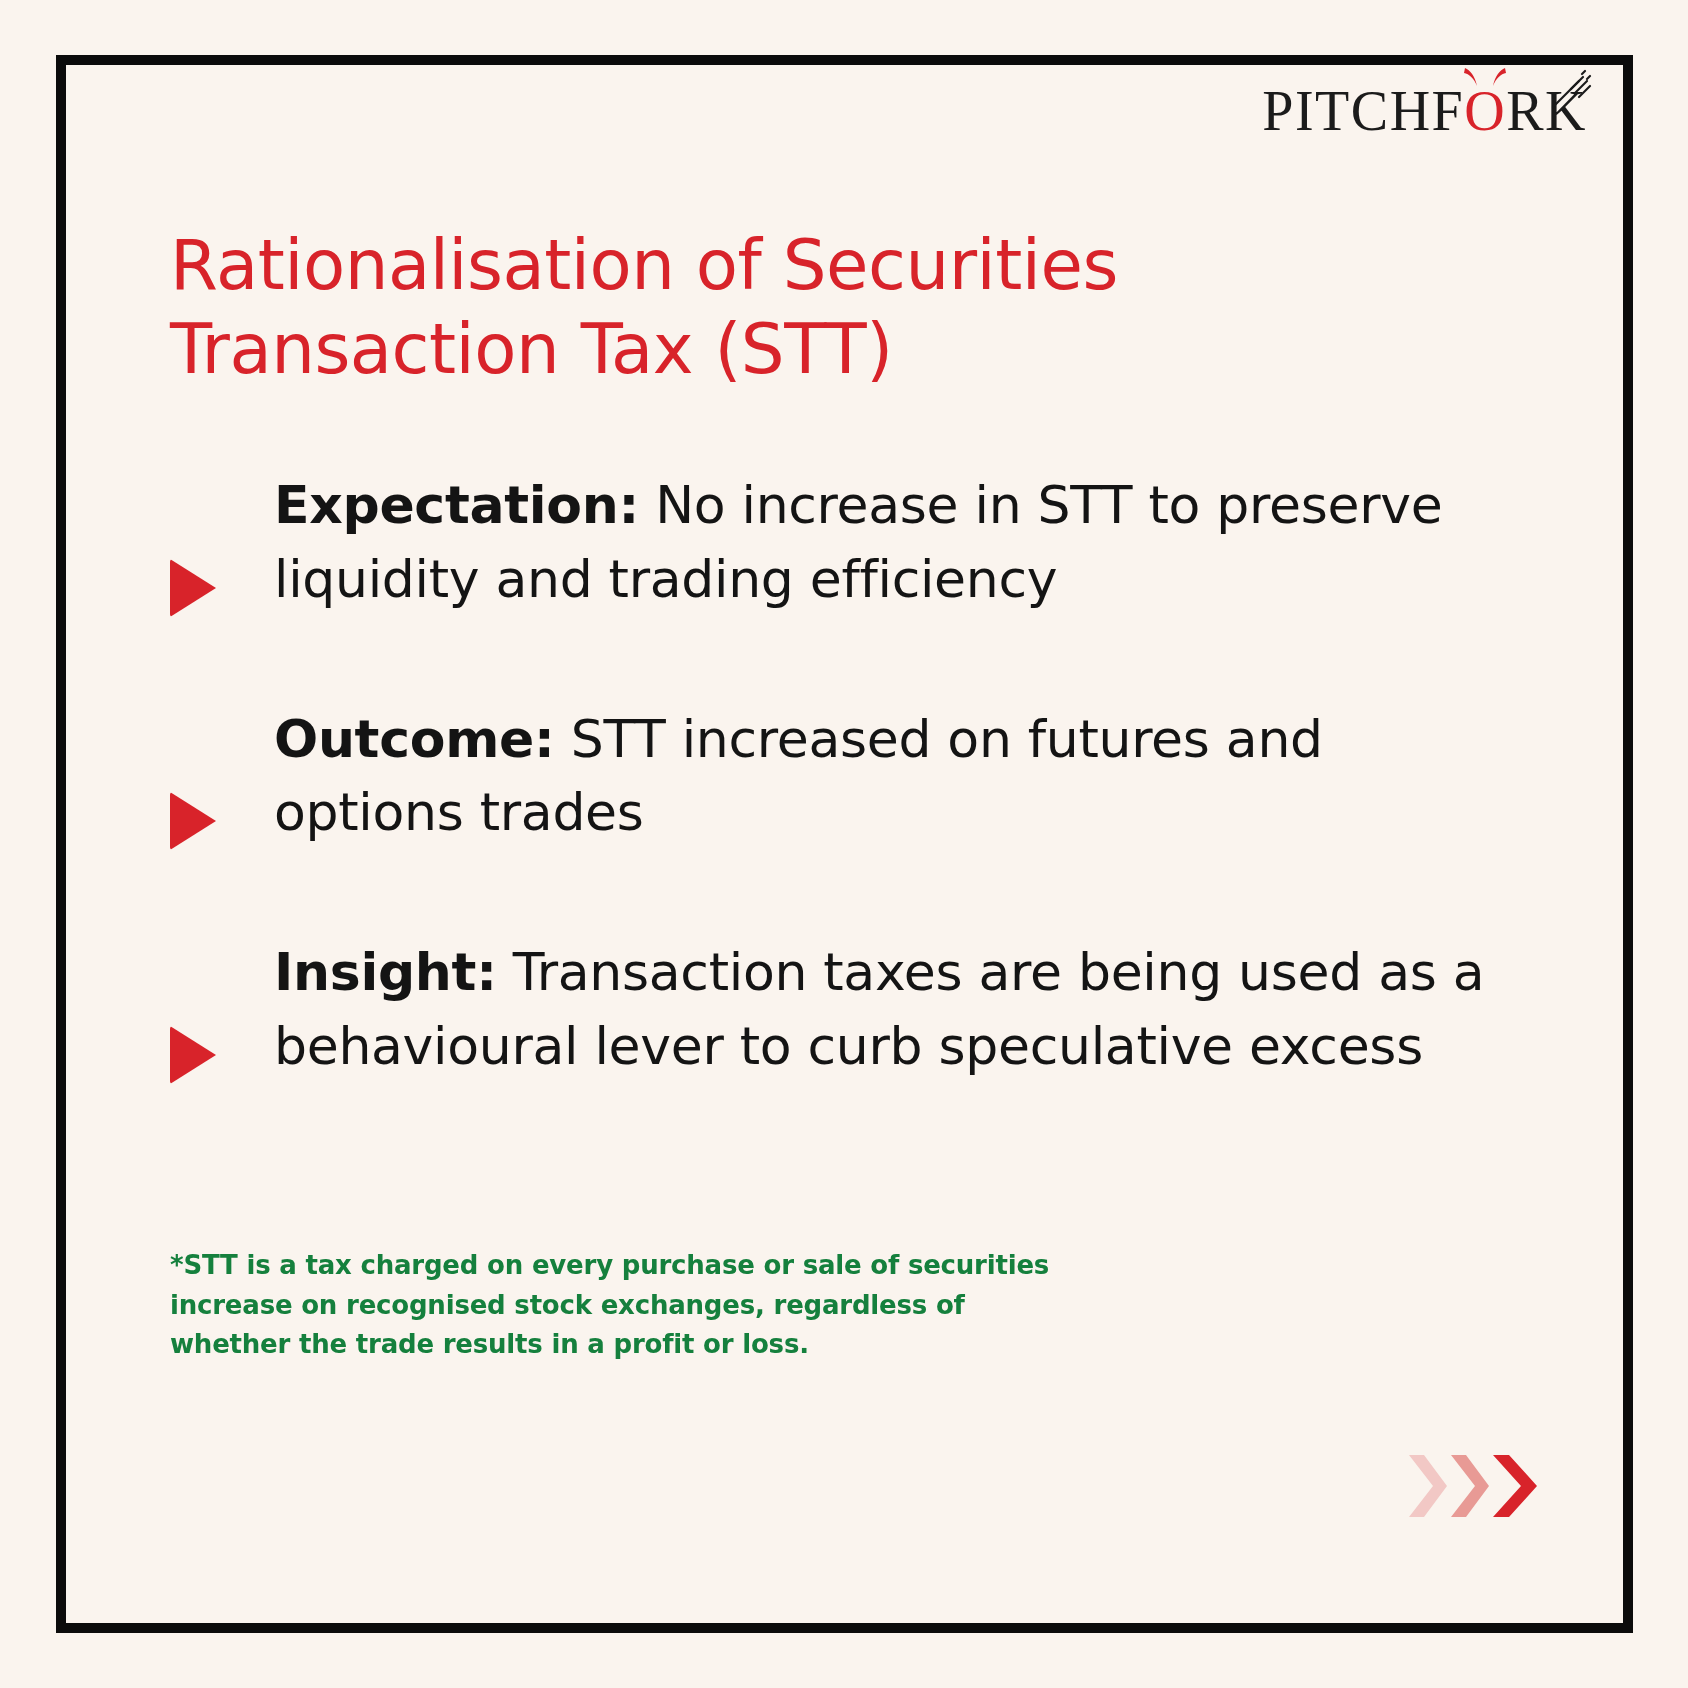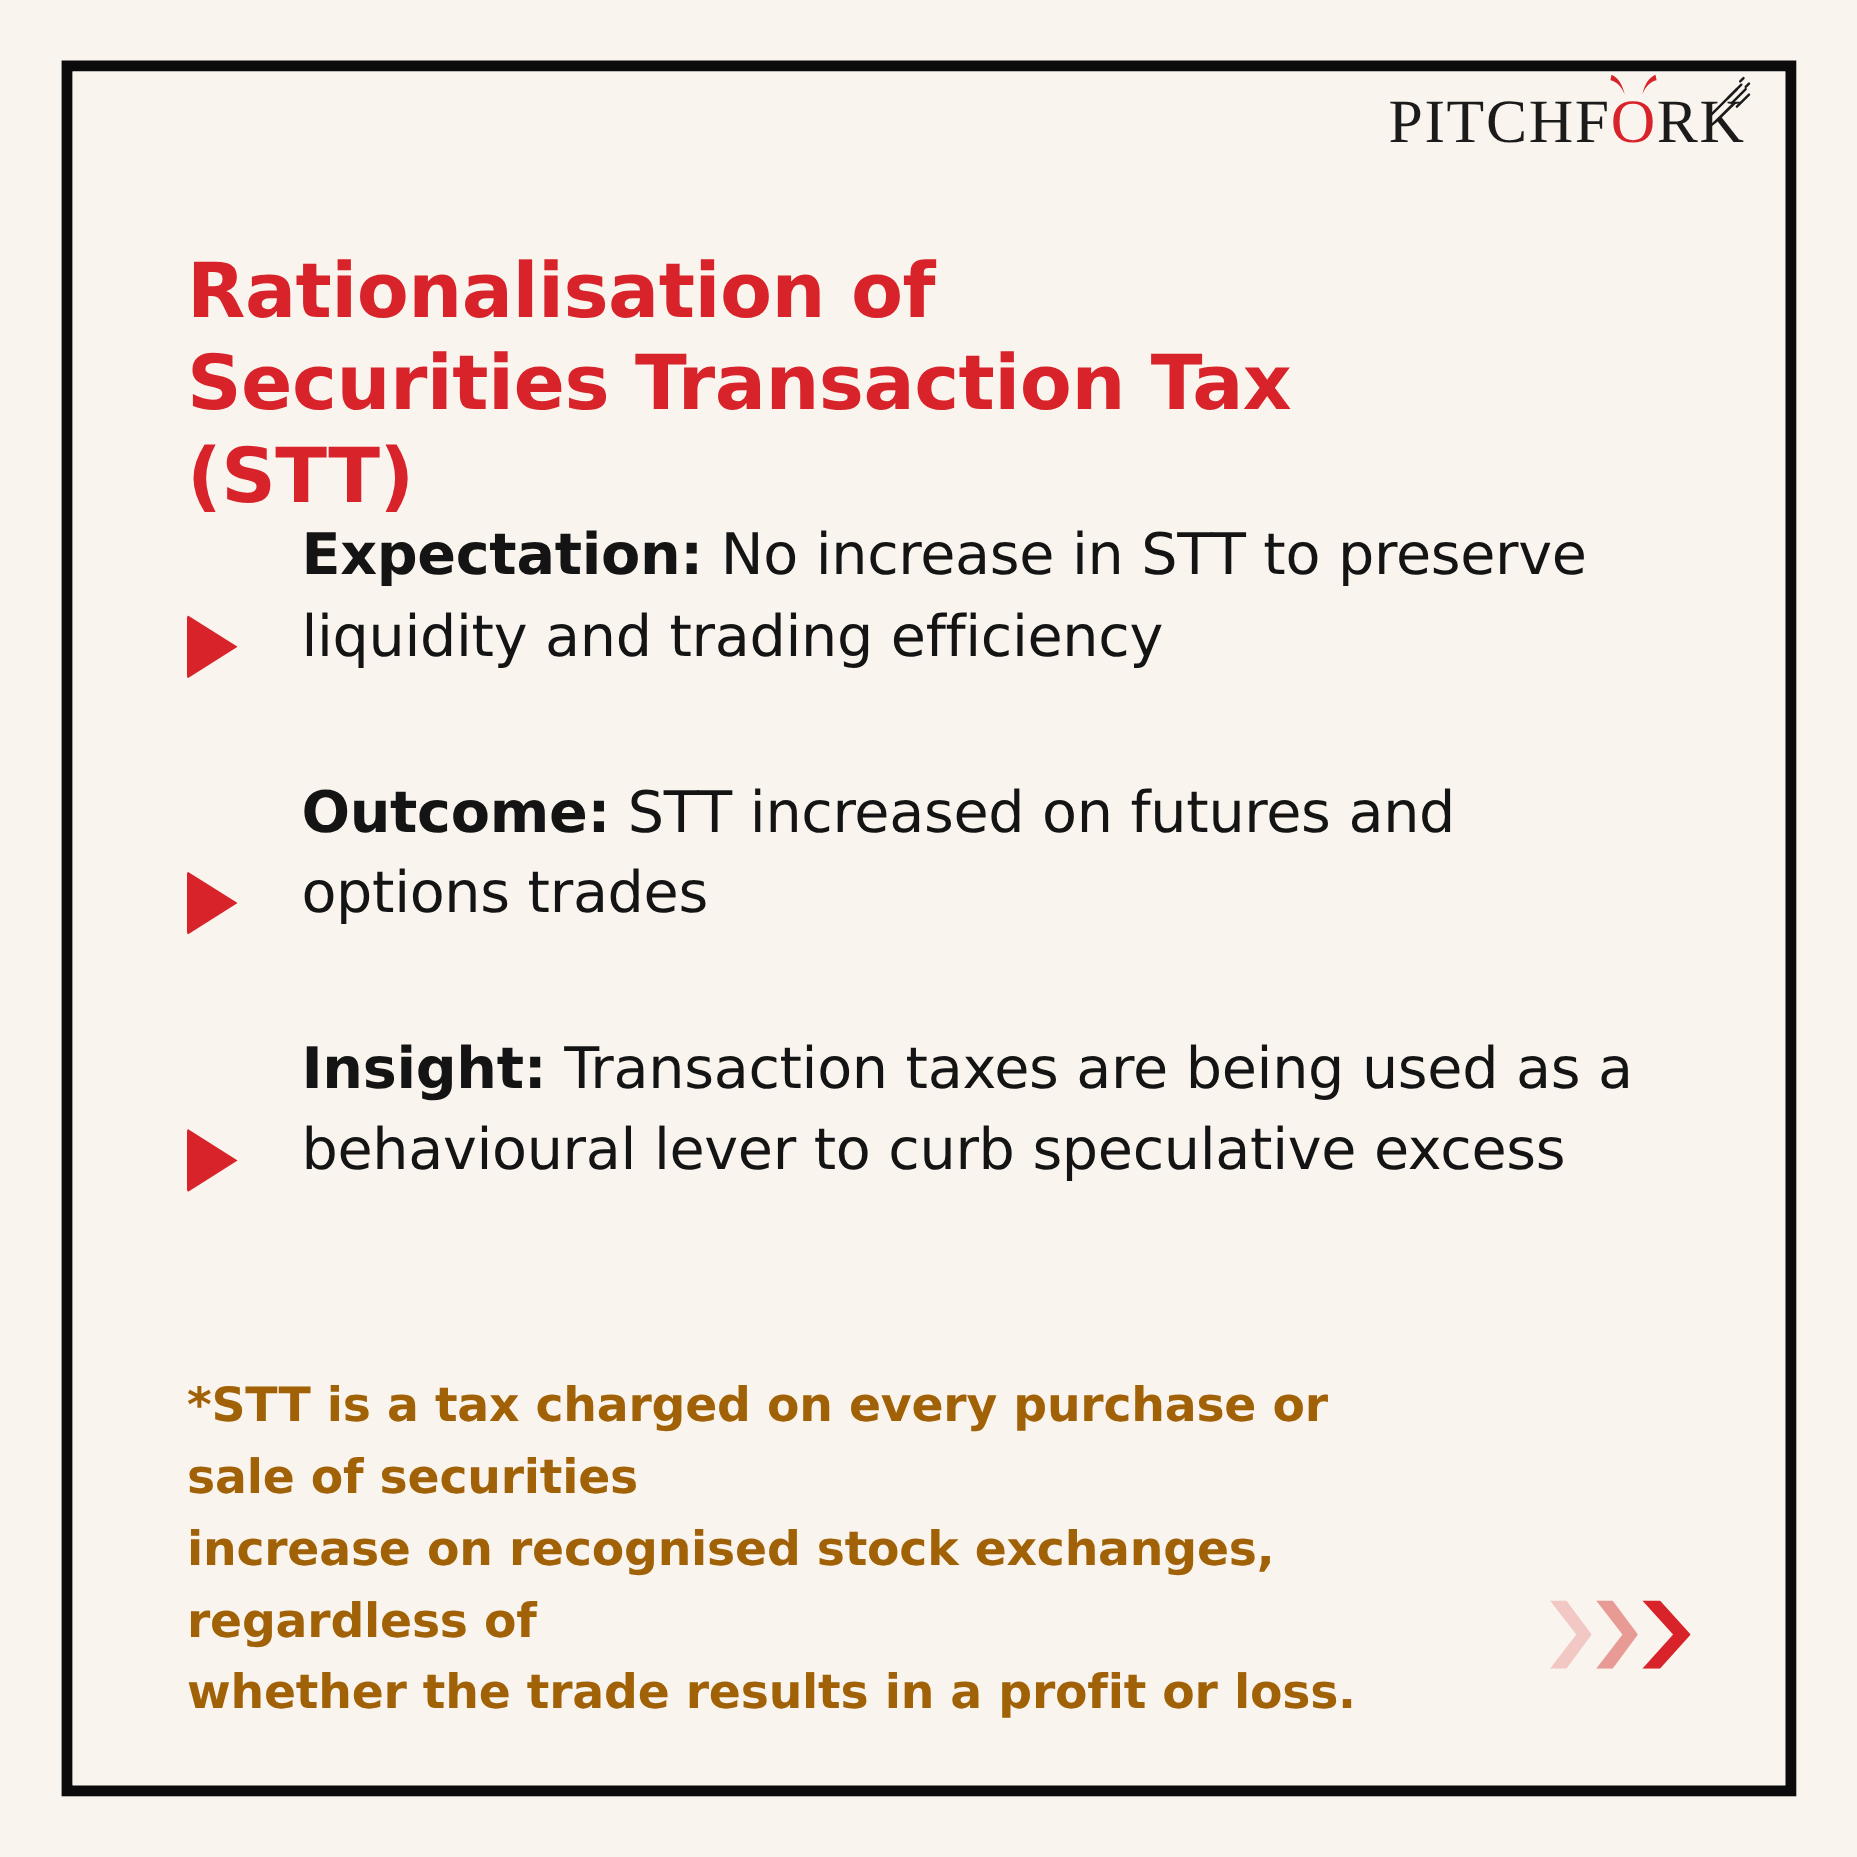"Rationalisation of Securities" .title { font-weight: 700 -> 400 }
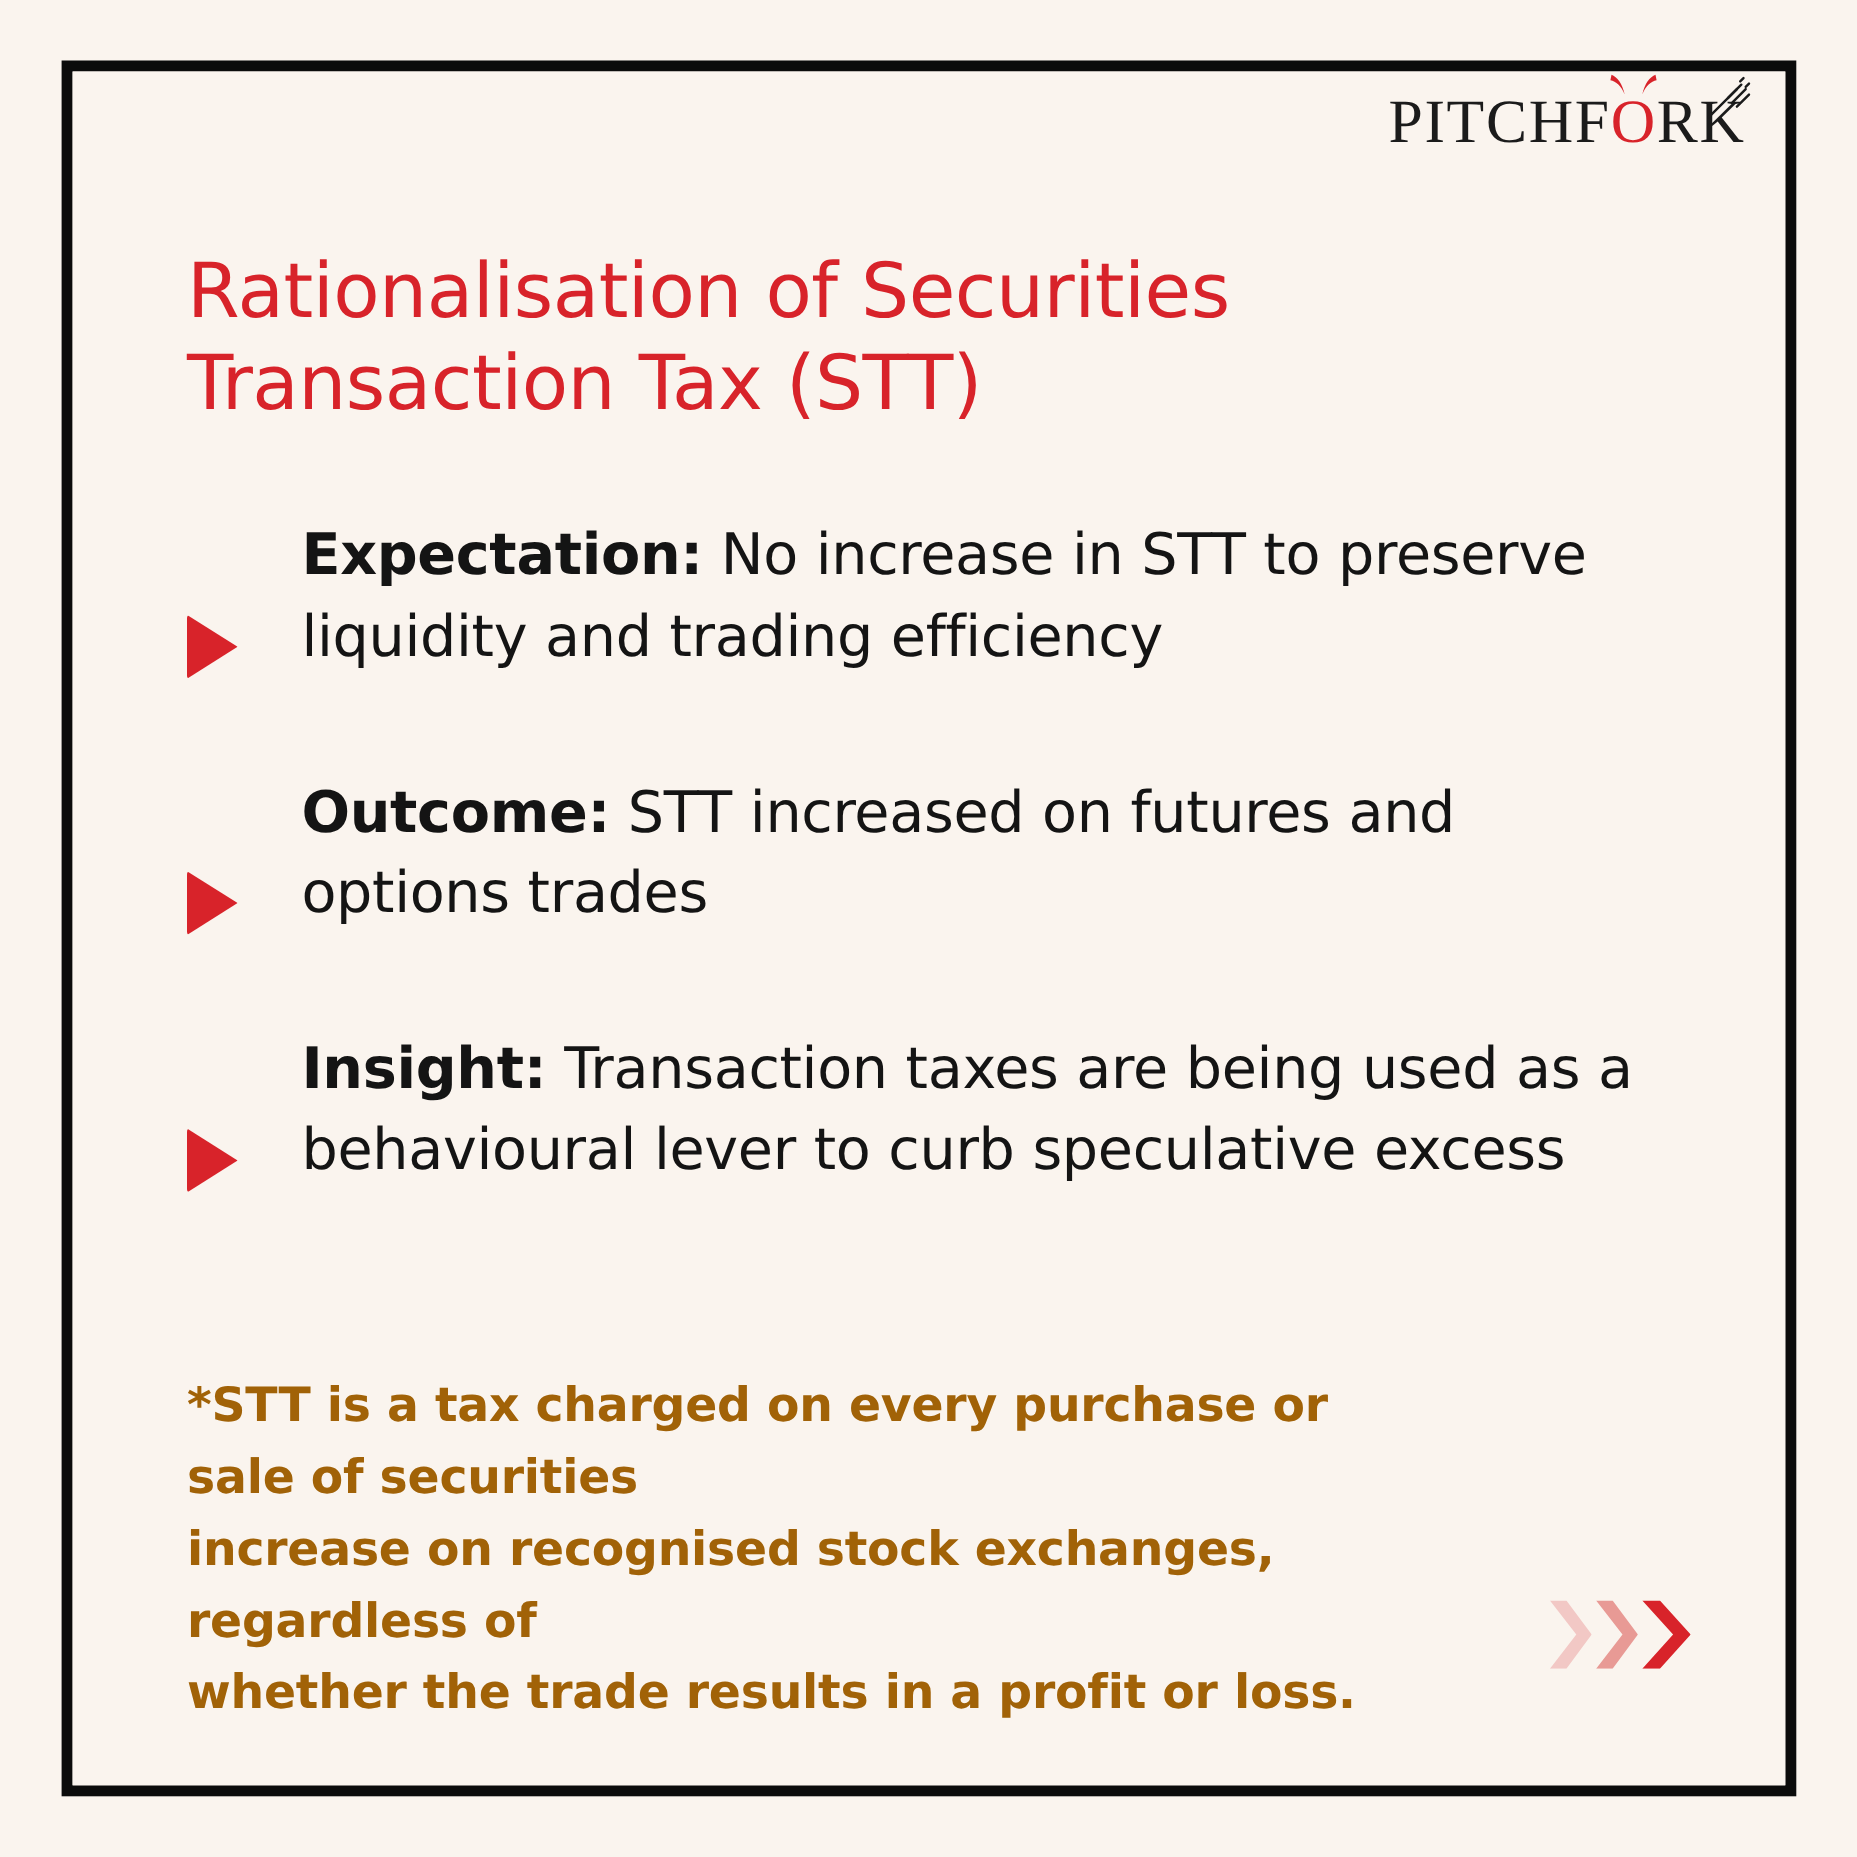"*STT is a tax charged" .footnote { color: #a16207 -> #15803d; font-size: 43px -> 26px }
